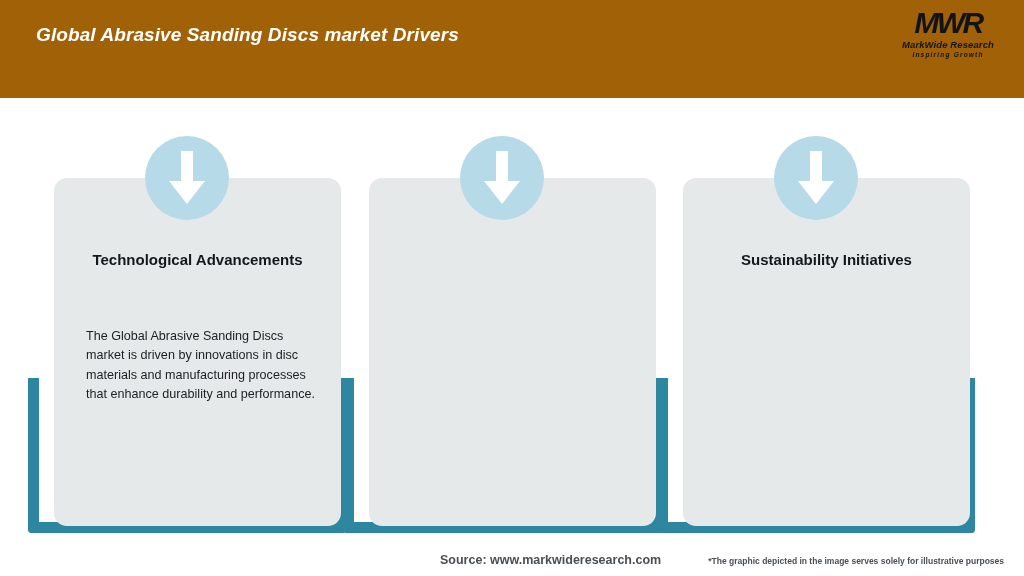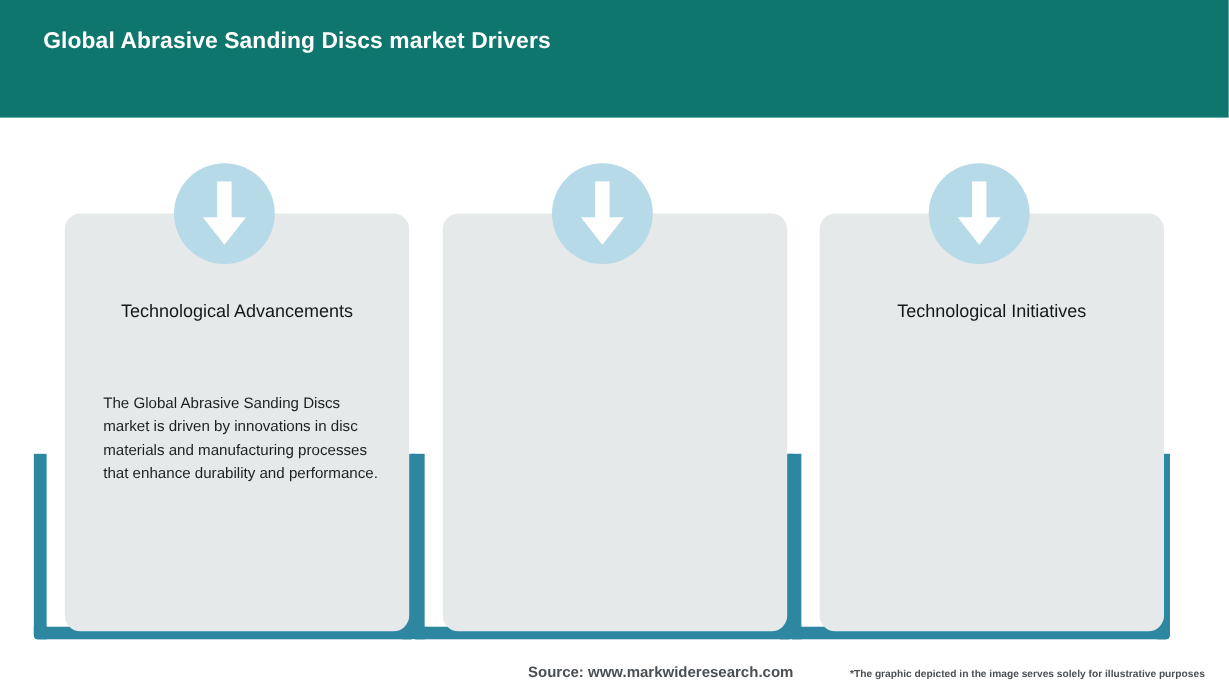"Global Abrasive Sanding Discs market" .header { background: #0f766e -> #a16207; font-style: none -> italic }
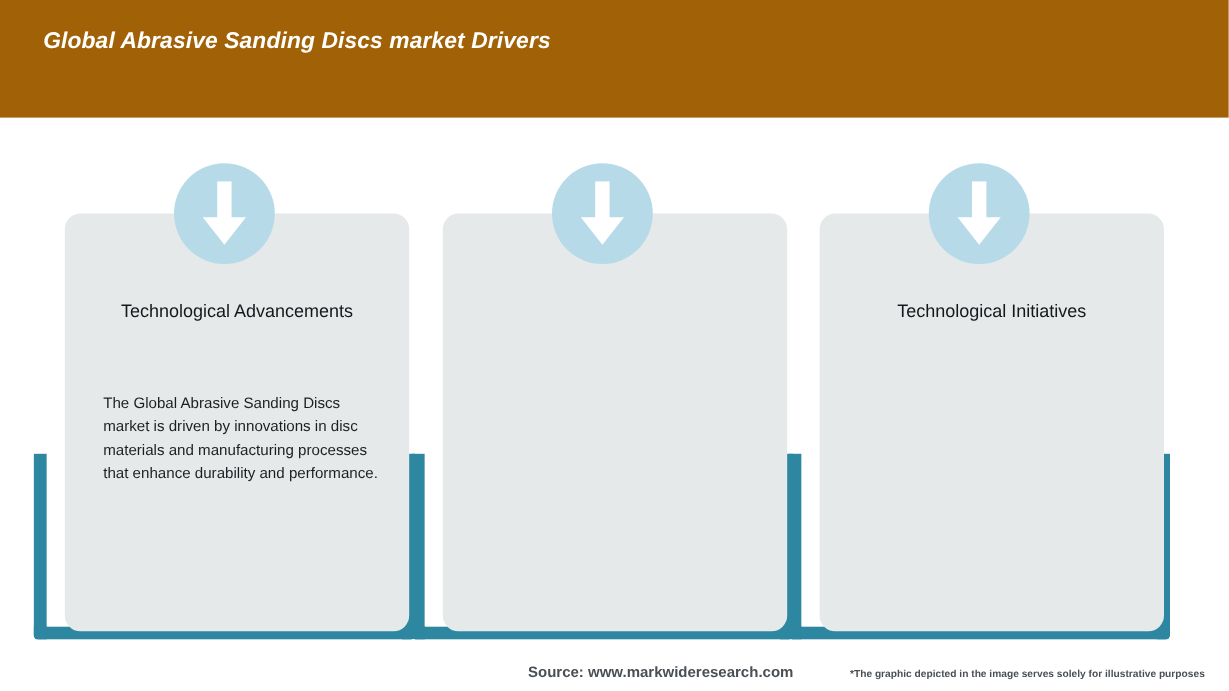"MWR" div.logo { html: none -> <div> <span>MWR</span> <span>MarkWide Research</span> <span>Inspiring Growth</span> </div> }
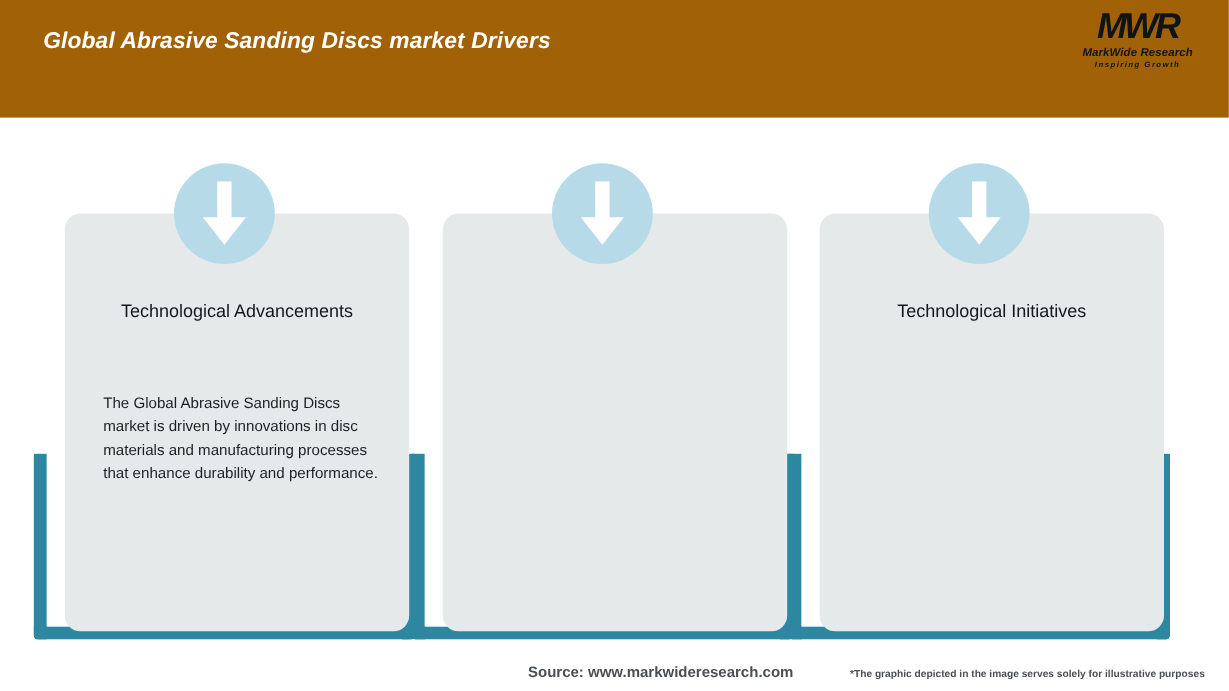"Technological Advancements" .card-title { font-weight: normal -> bold }
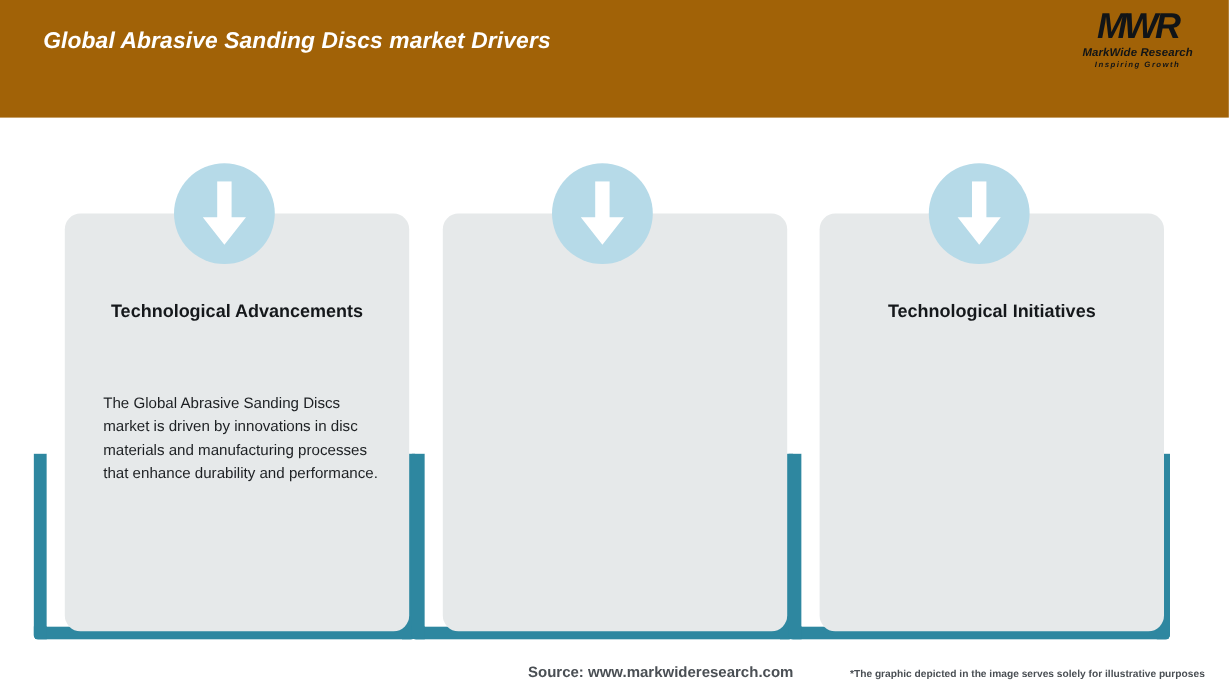"Technological Initiatives" div.card-title { text: Technological -> Sustainability }
